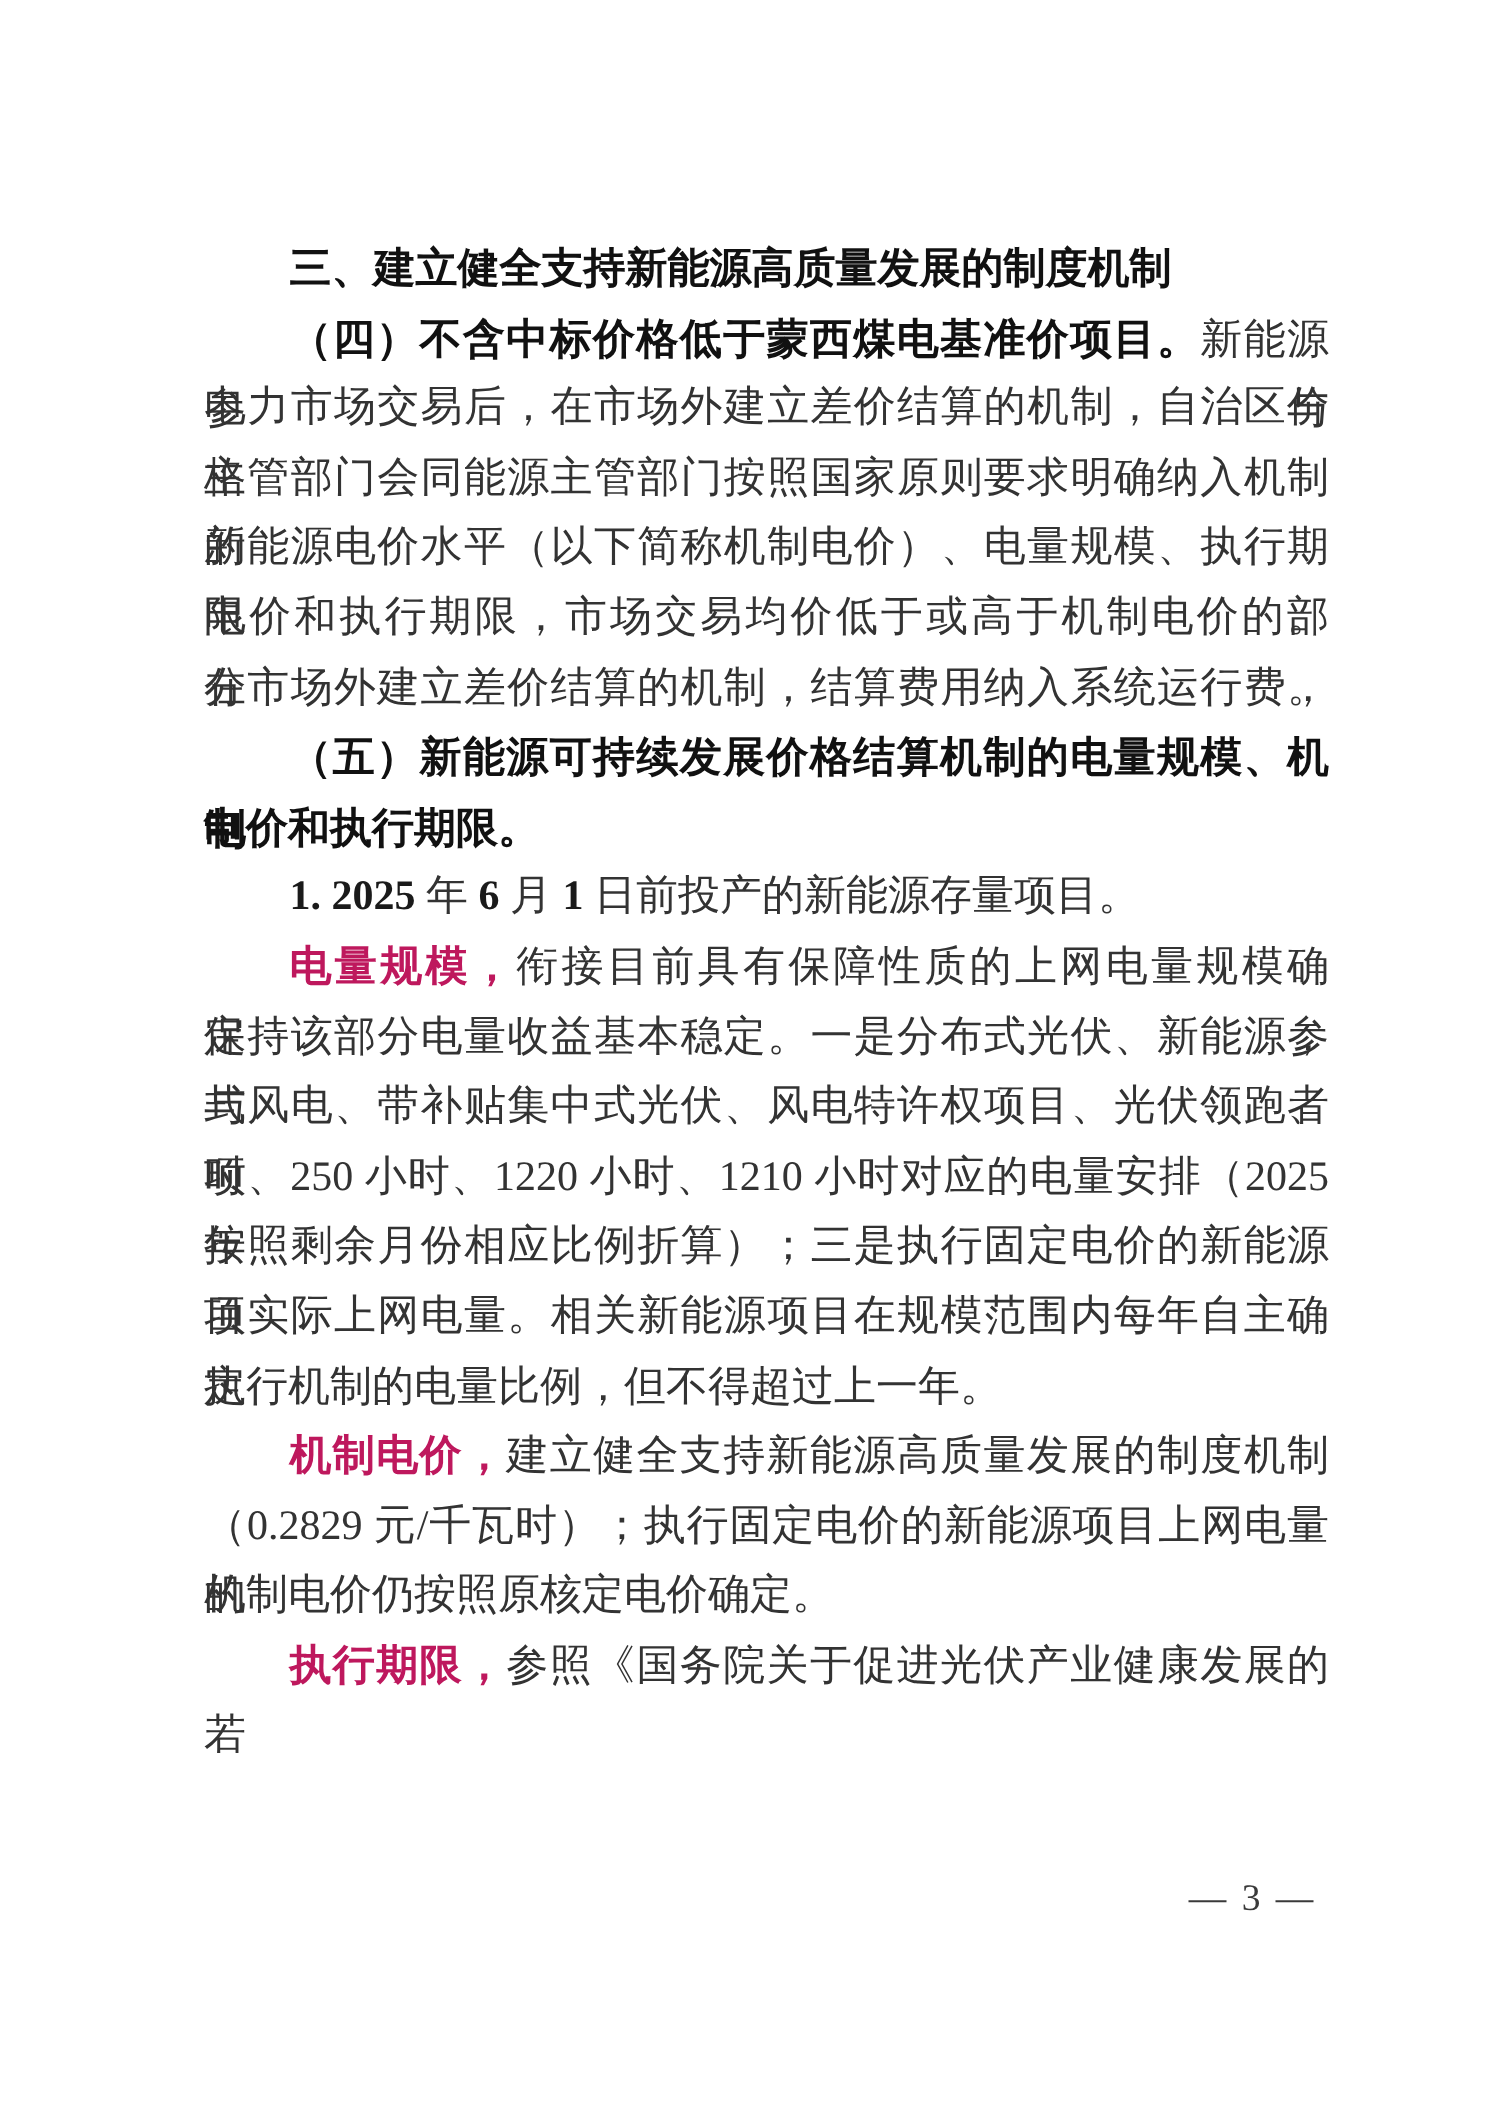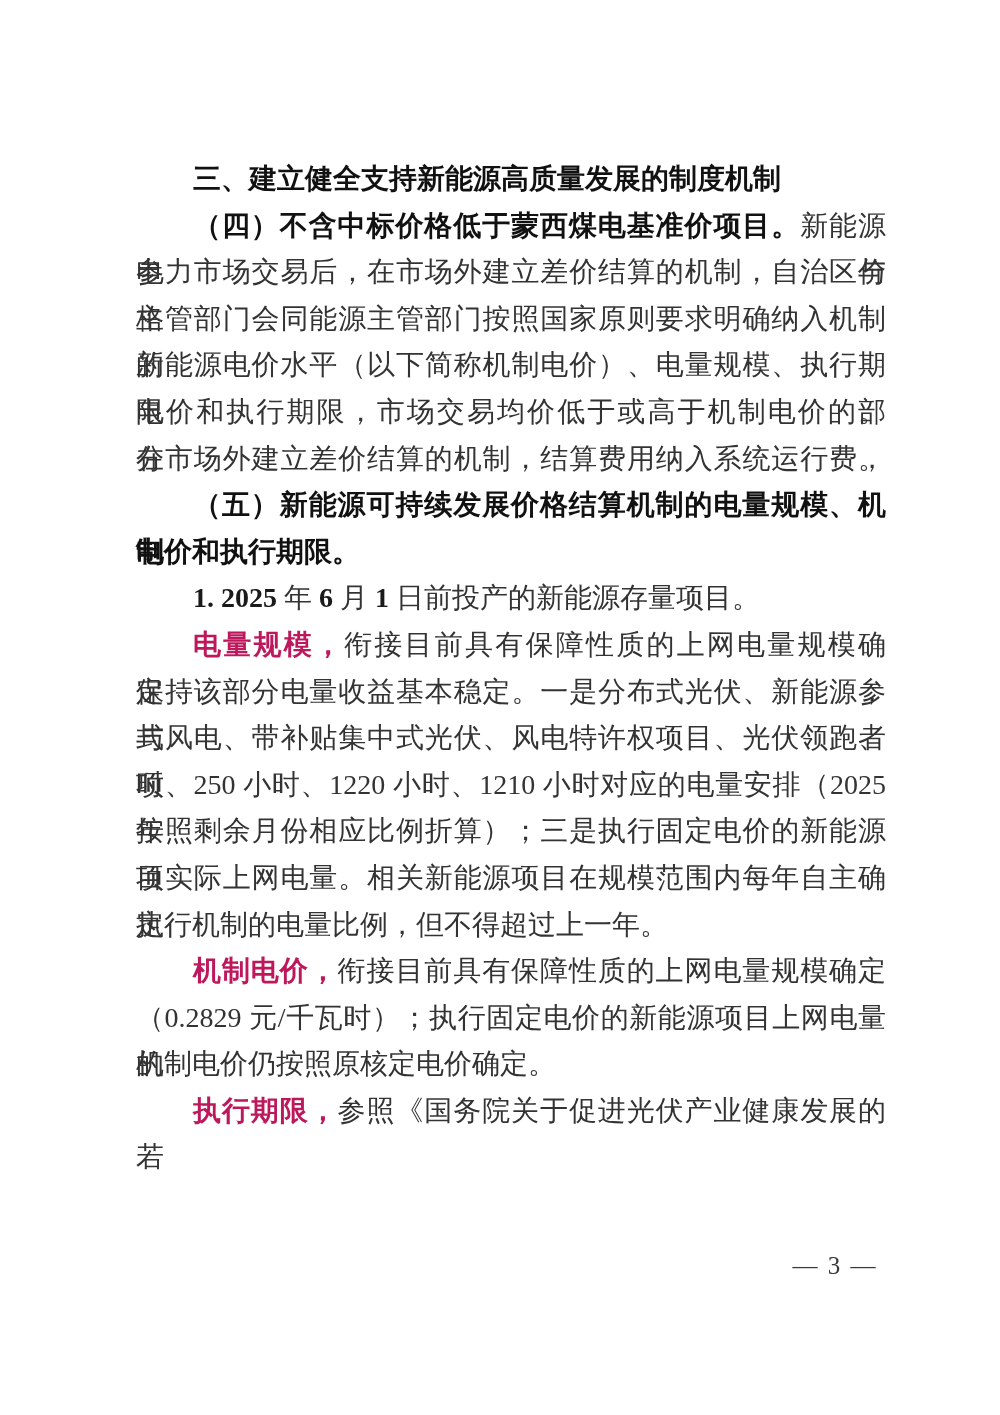"衔接目前具有保障性质的上网电量规模确定" span.s-n { text: 衔接目前具有保障性质的上网电量规模确定 -> 建立健全支持新能源高质量发展的制度机制 }
